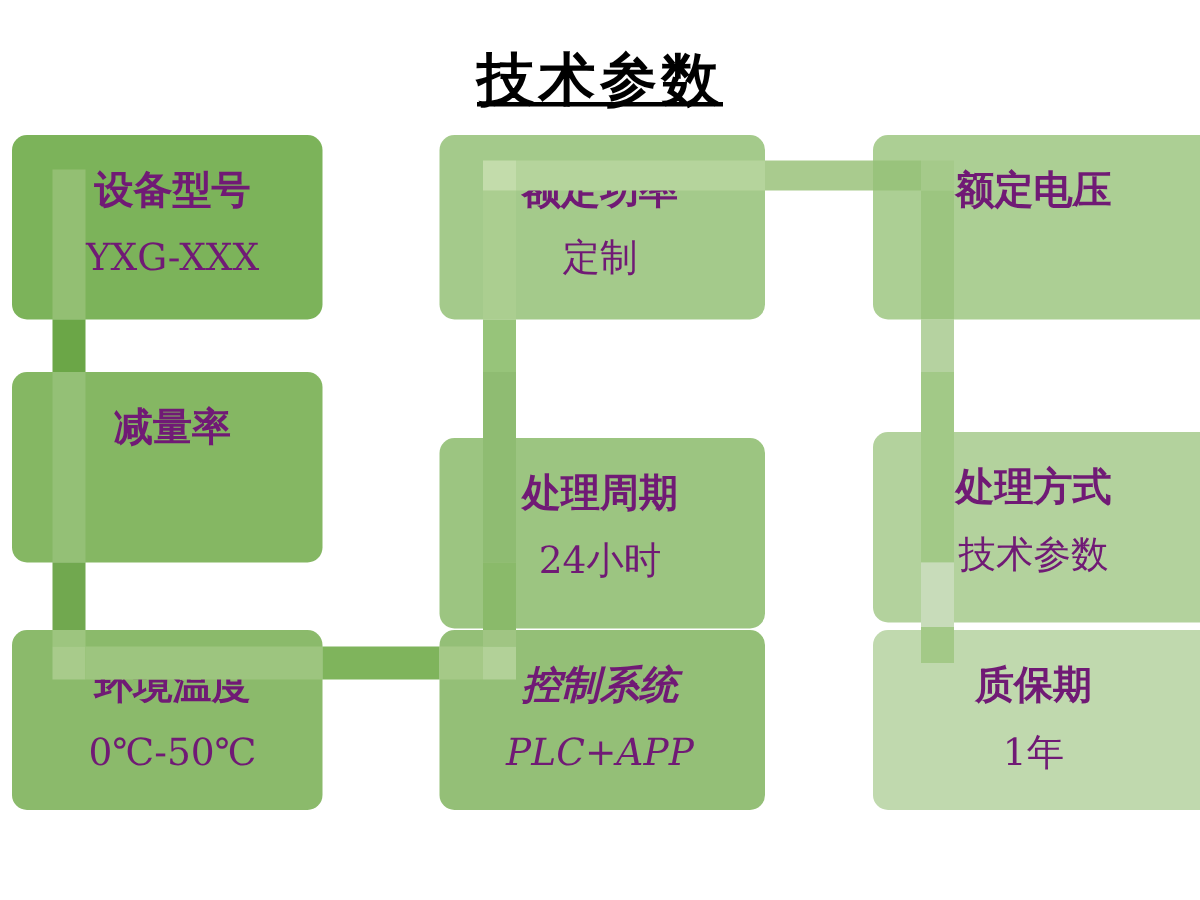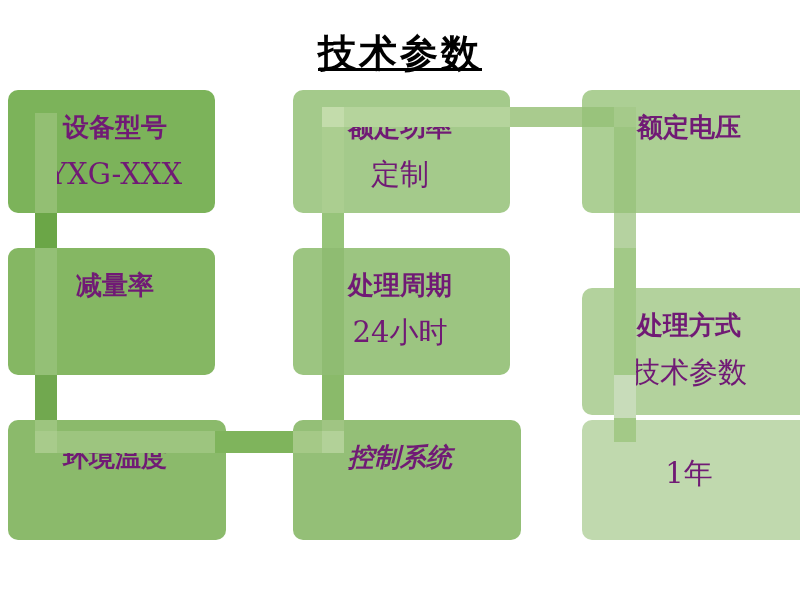"YXG-XXX" .val { font-size: 29px -> 25px }
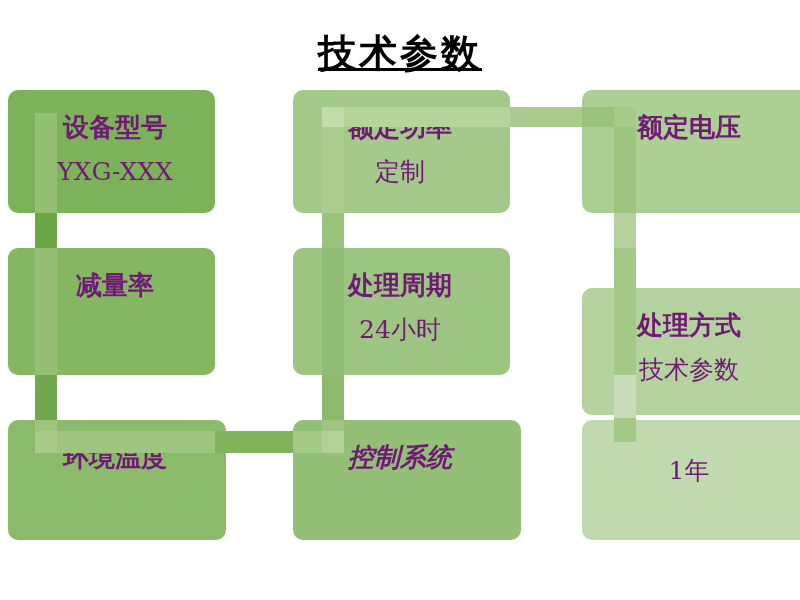"处理周期" div.pbox { margin-top: none -> 44px }
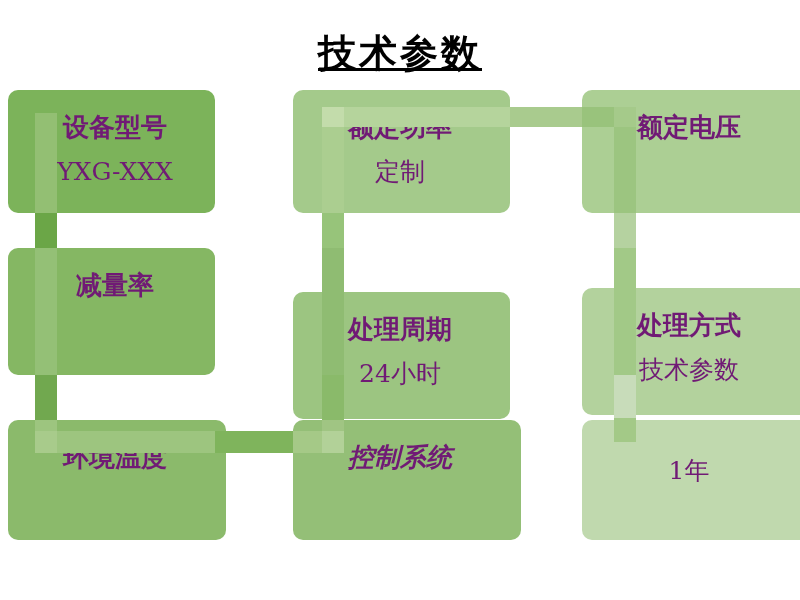"环境温度" .r2 { padding-left: 11px -> none }
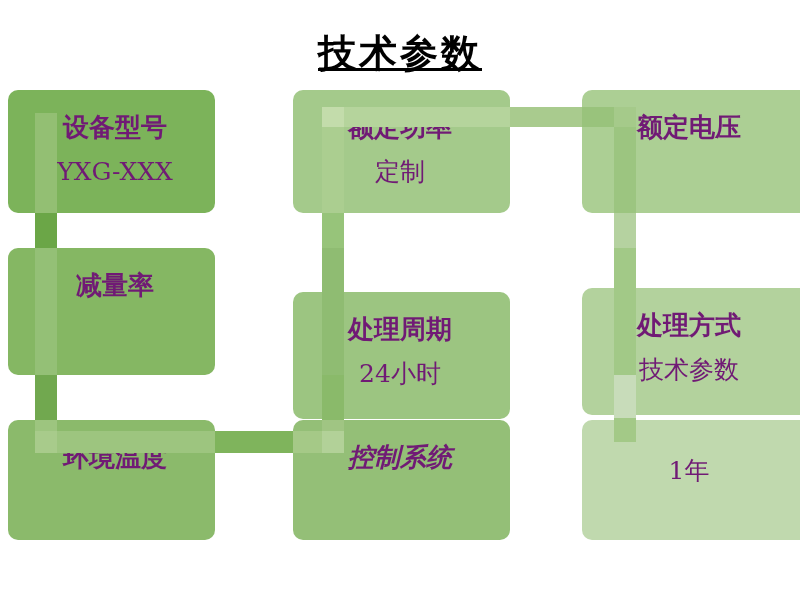"质保期" div.lbl { html: none -> <div>质保期</div> }
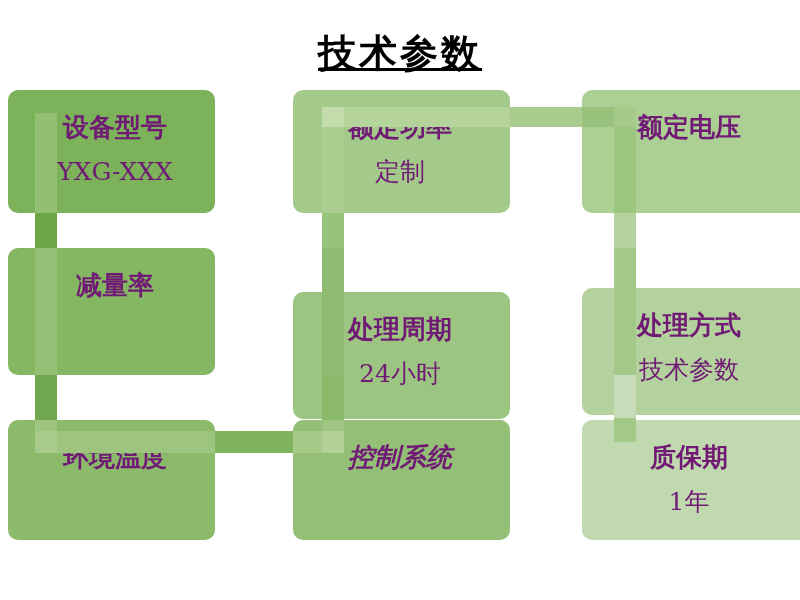"0℃-50℃" div.val { html: none -> <div>0℃-50℃</div> }
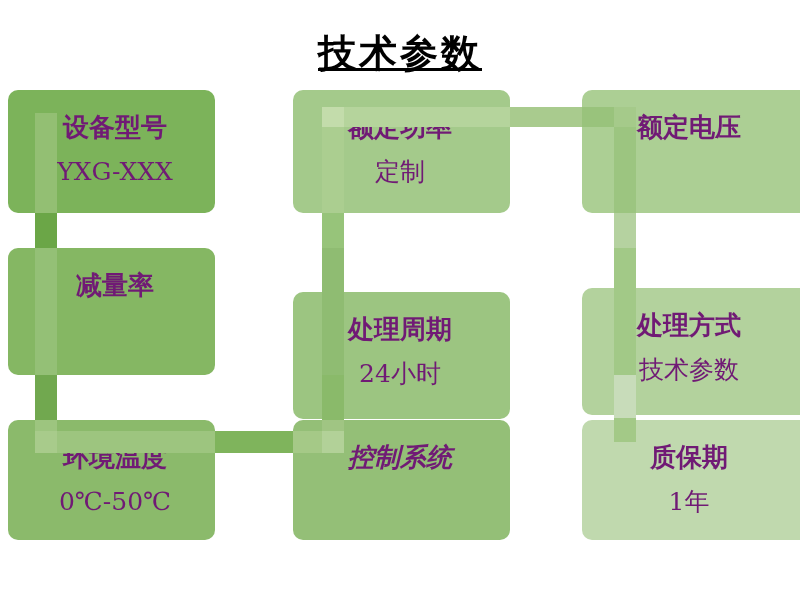"PLC+APP" div.val { html: none -> <div>PLC+APP</div> }
